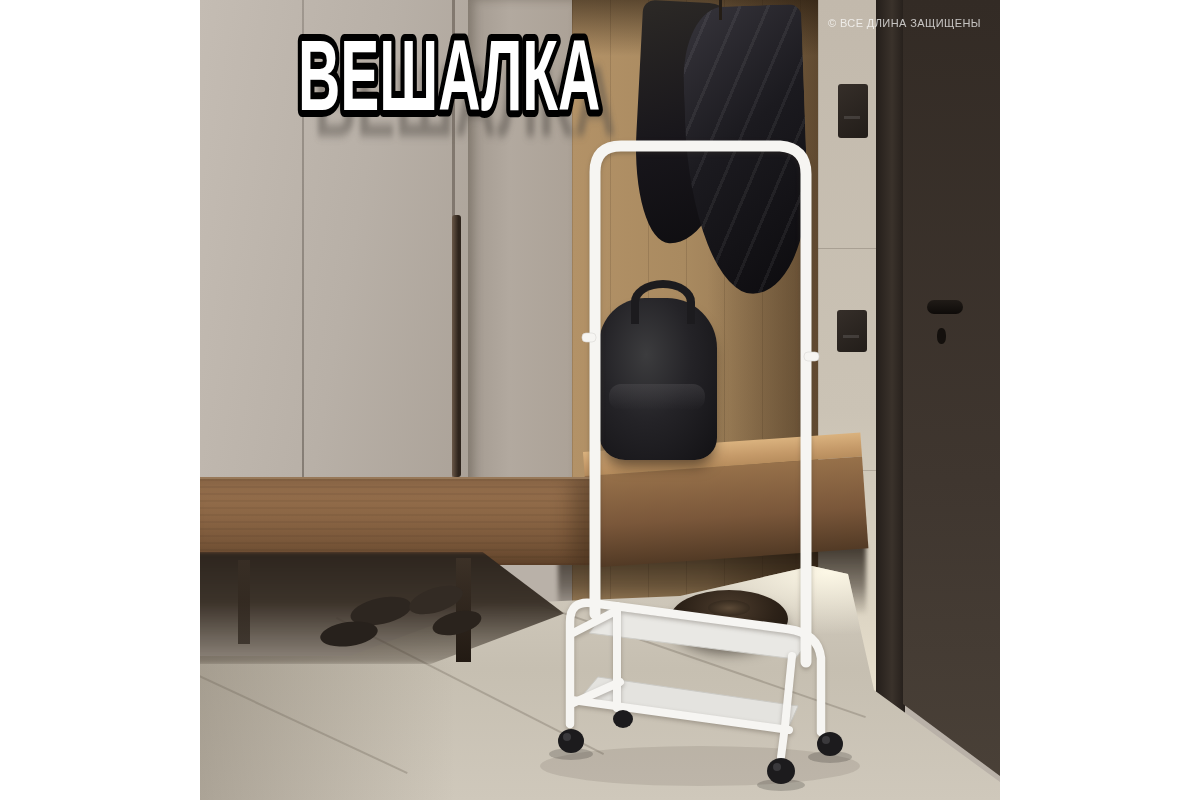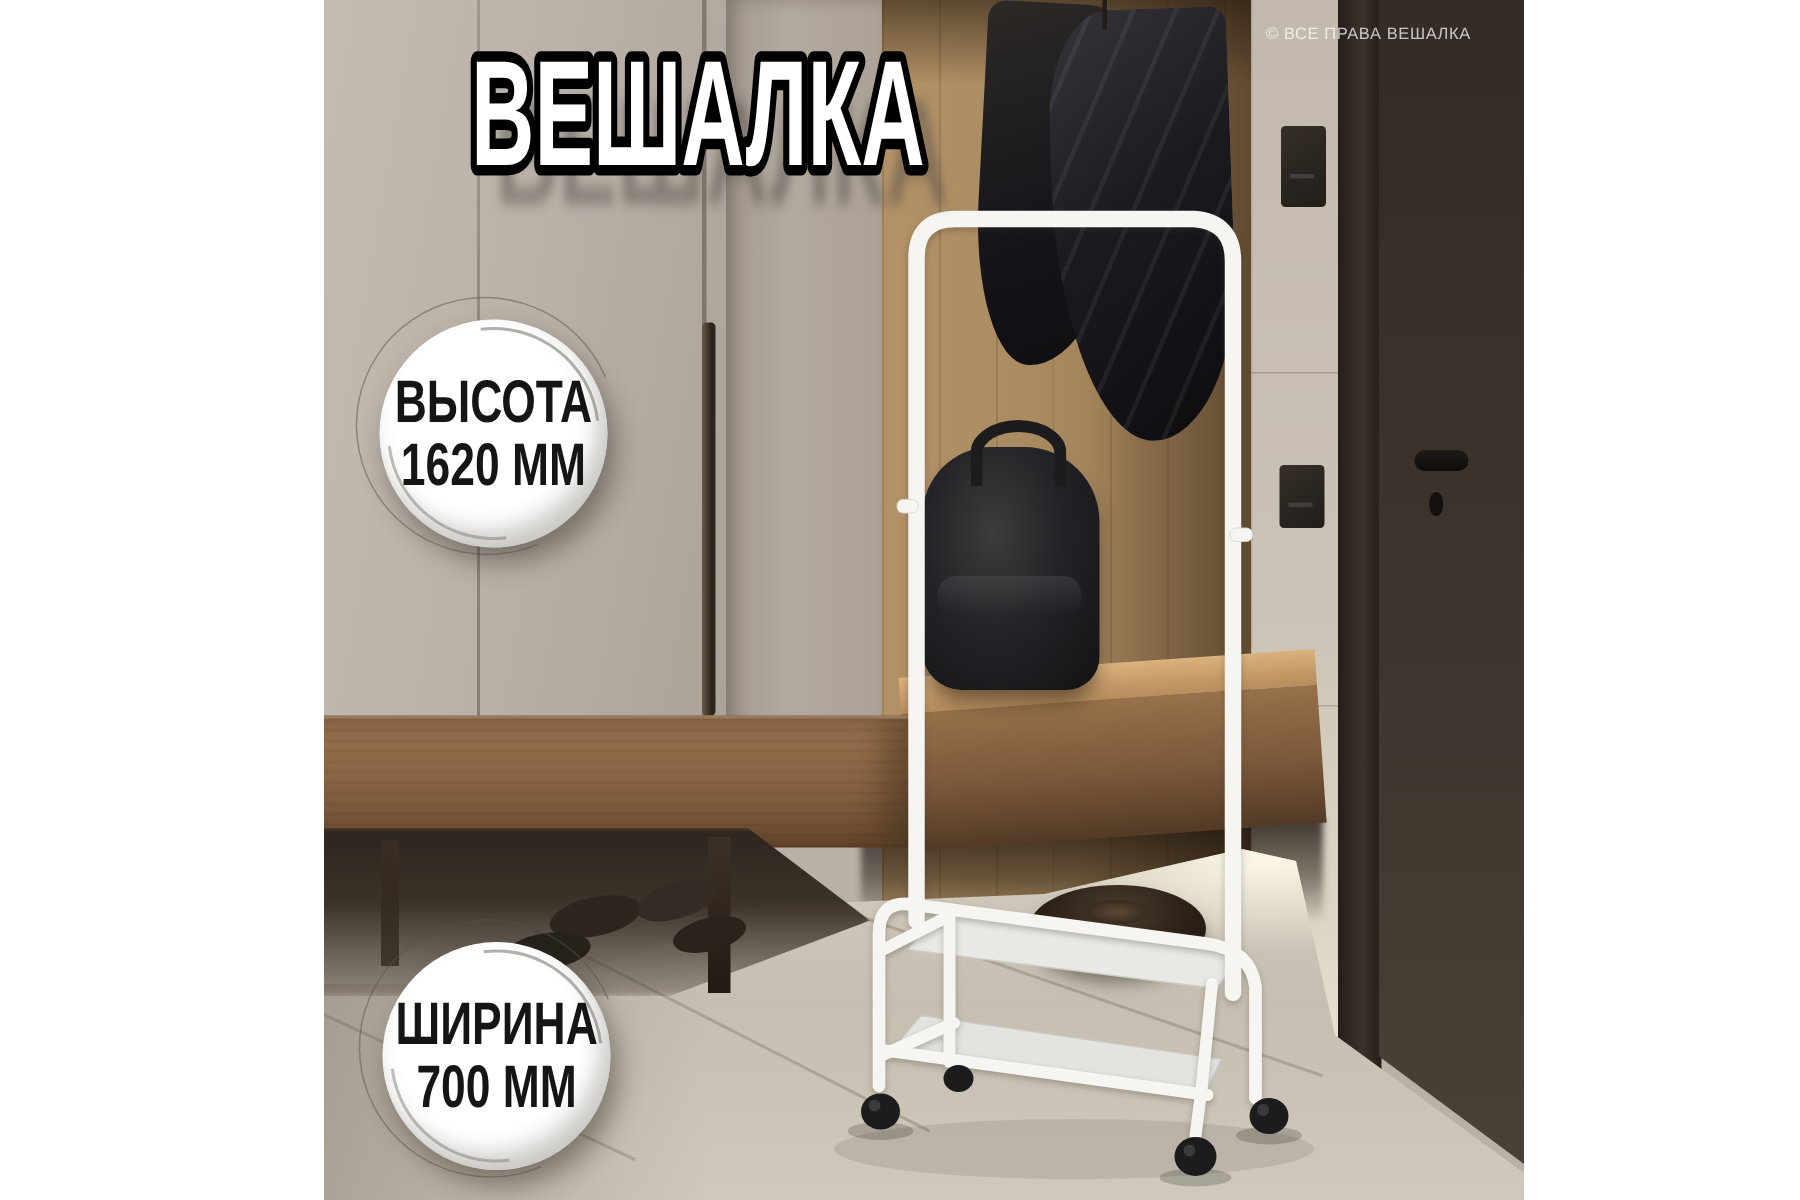"ВЕШАЛКА" .photo { left: 216px -> 200px }
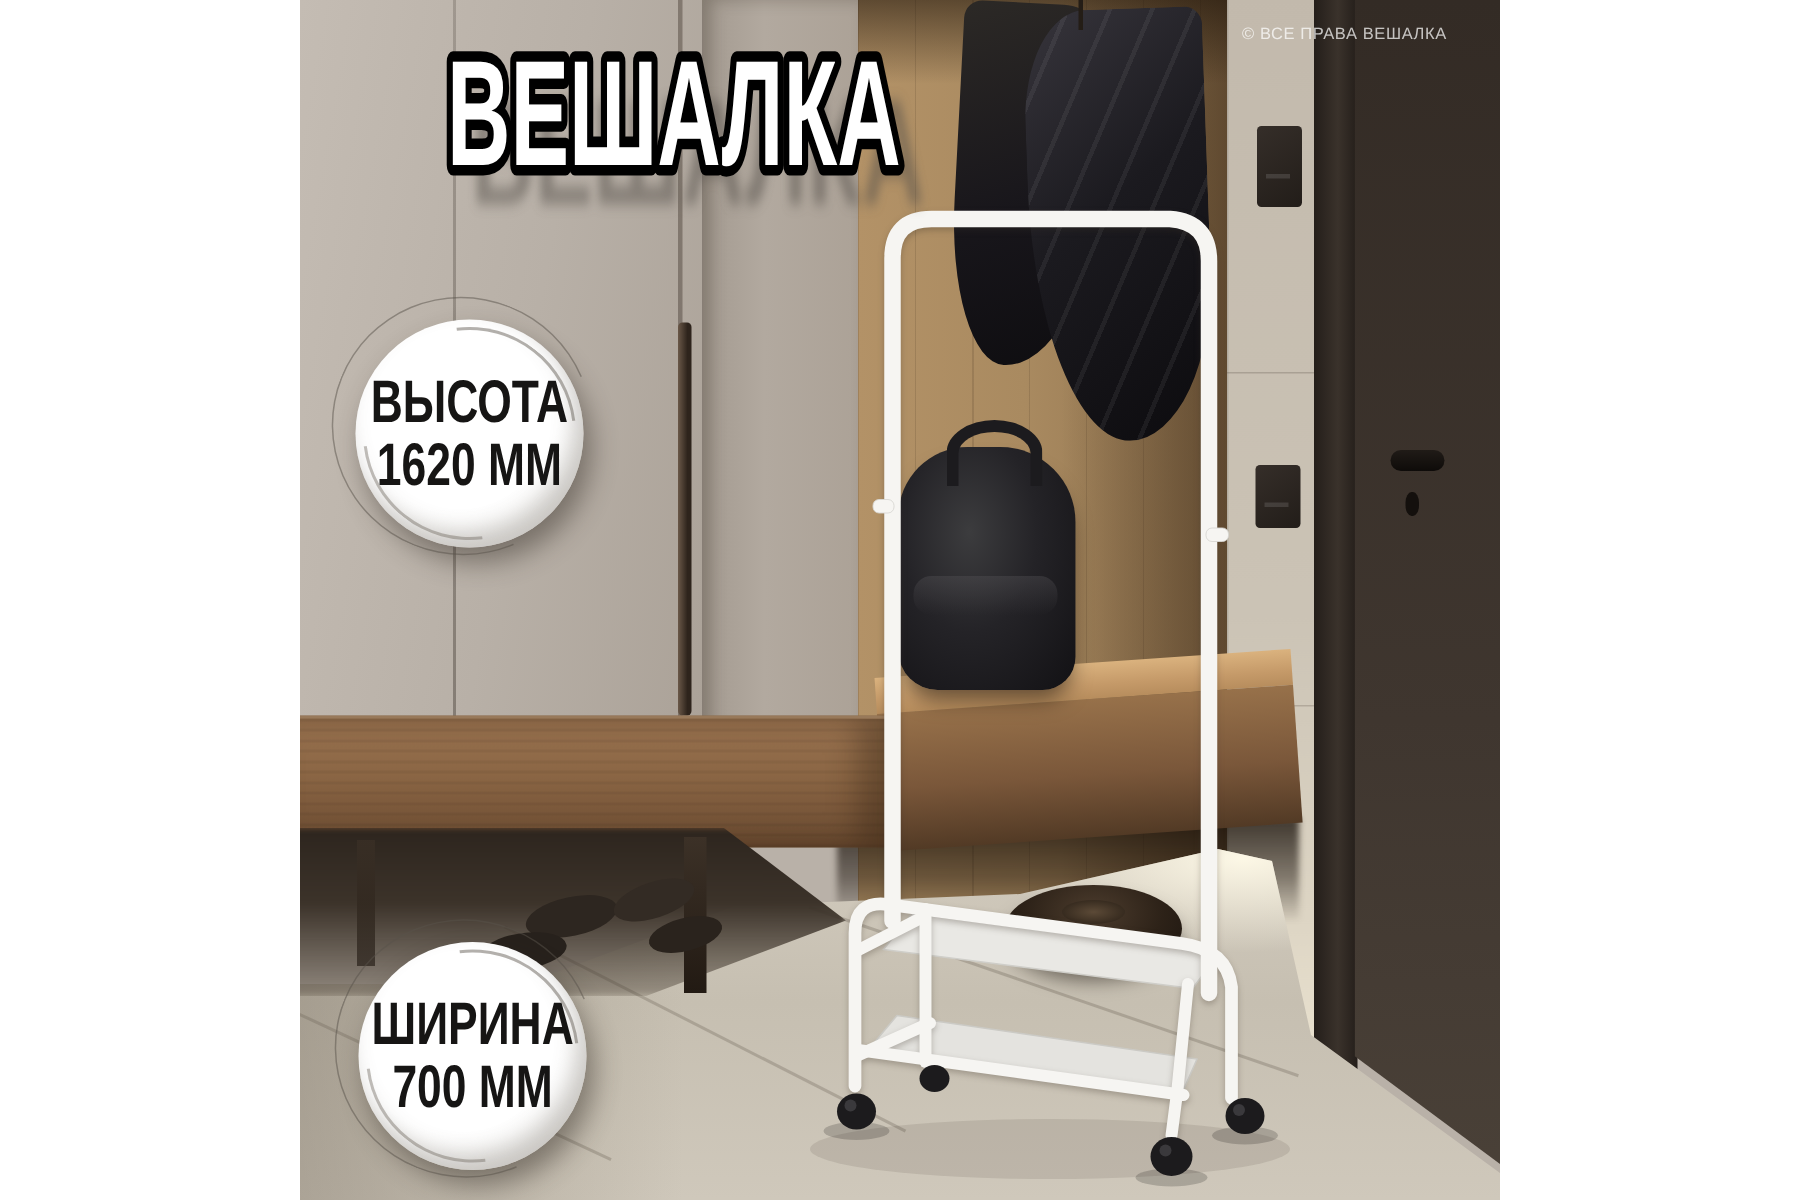"© ВСЕ ПРАВА ВЕШАЛКА" div.watermark { text: ПРАВА ВЕШАЛКА -> ДЛИНА ЗАЩИЩЕНЫ }
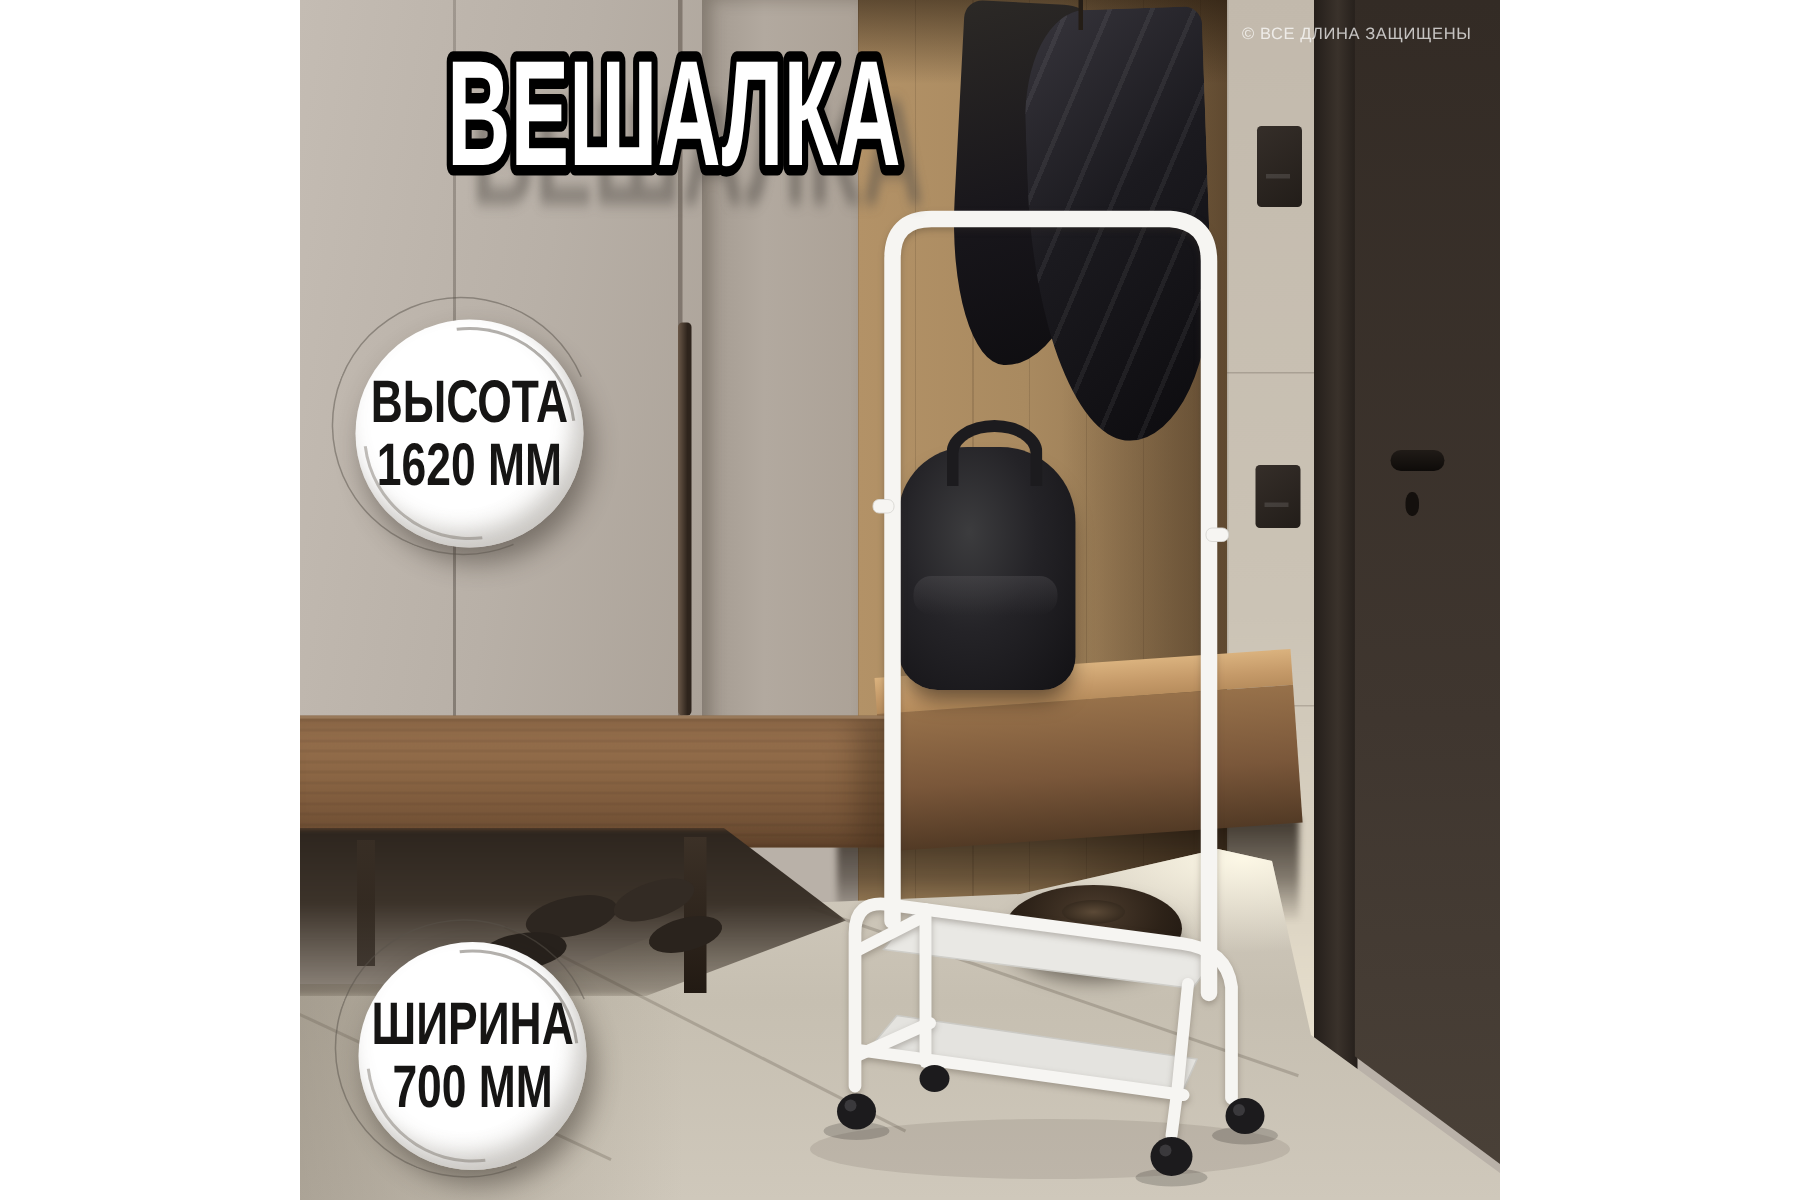"ВЫСОТА" div.badge { html: <div> <div> <span>ВЫСОТА</span> <span>1620 ММ</span> </div> </div> -> none }
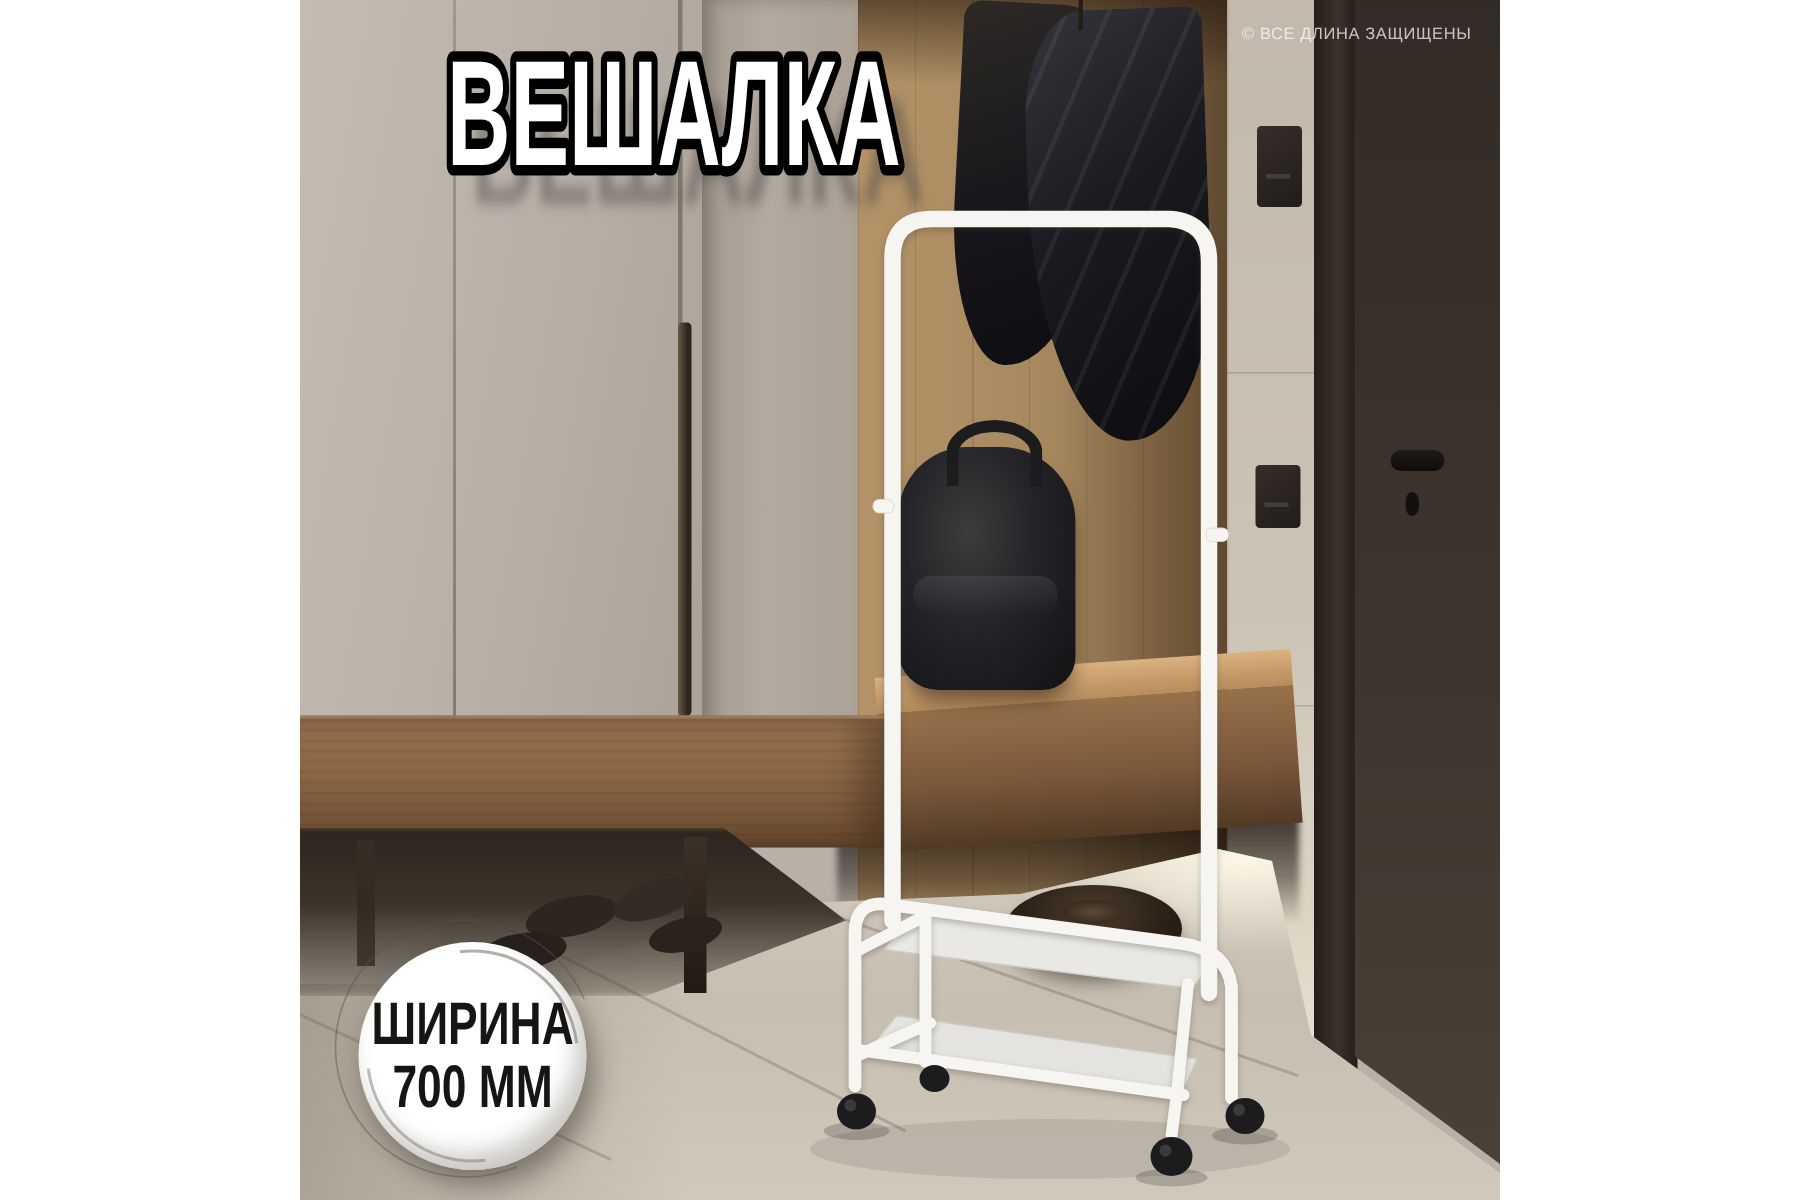"ШИРИНА" div.badge { html: <div> <div> <span>ШИРИНА</span> <span>700 ММ</span> </div> </div> -> none }
